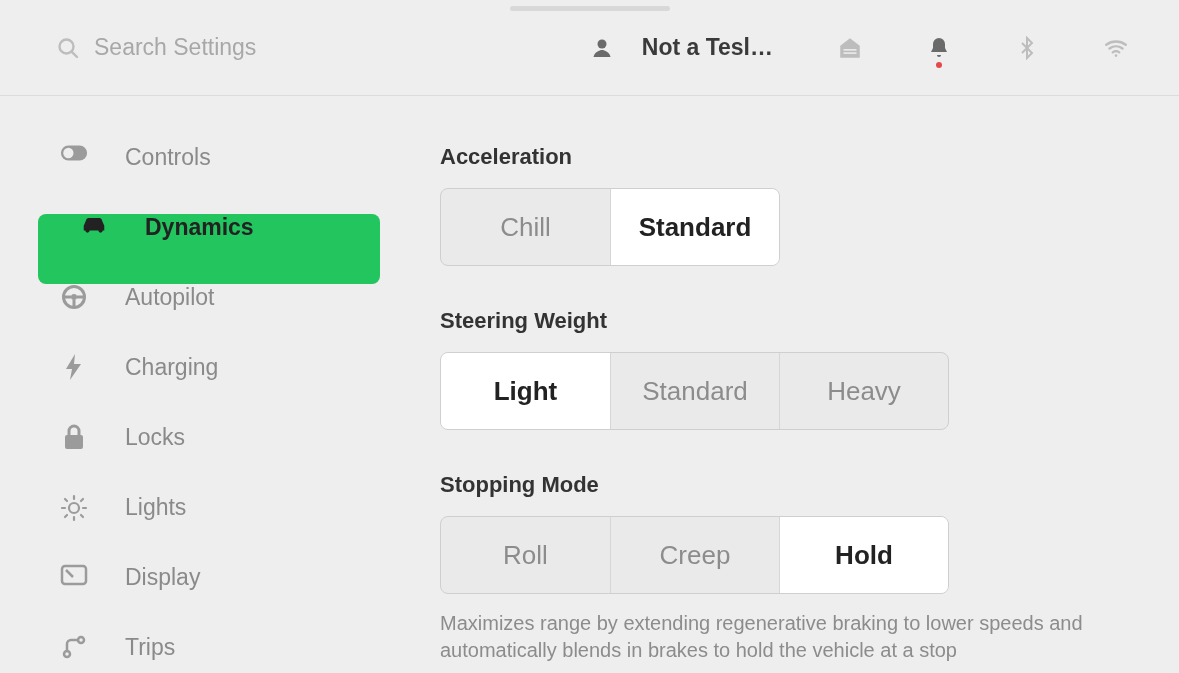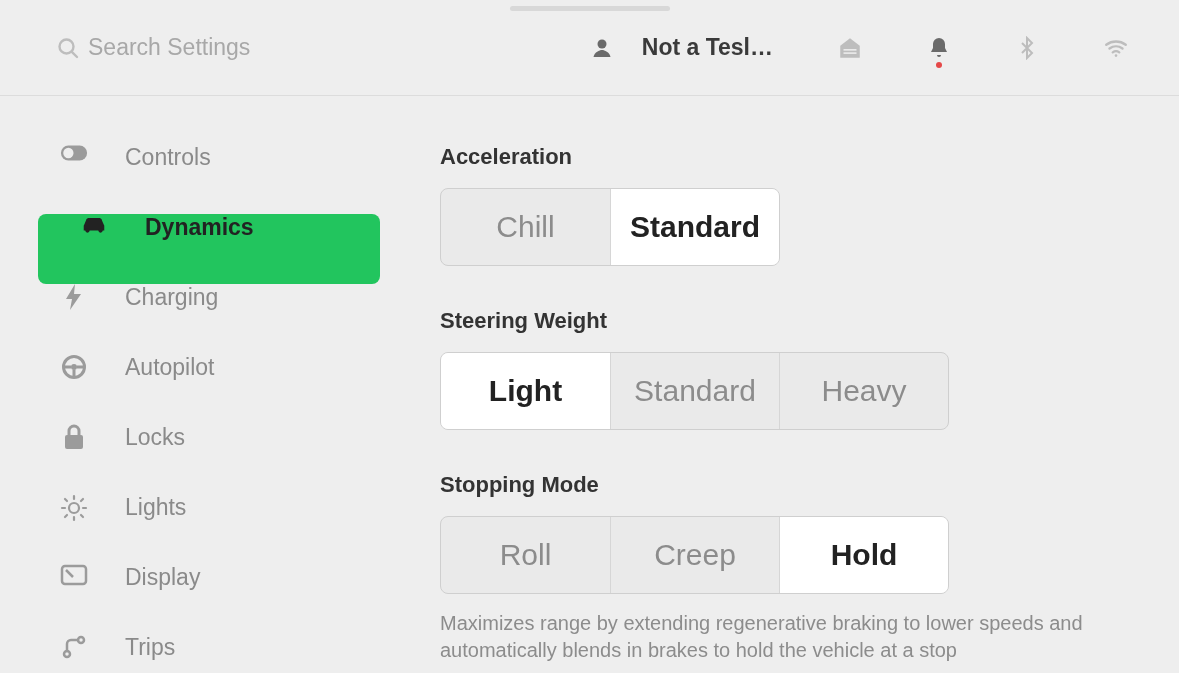"Search Settings" .search-area { gap: 8px -> 14px }
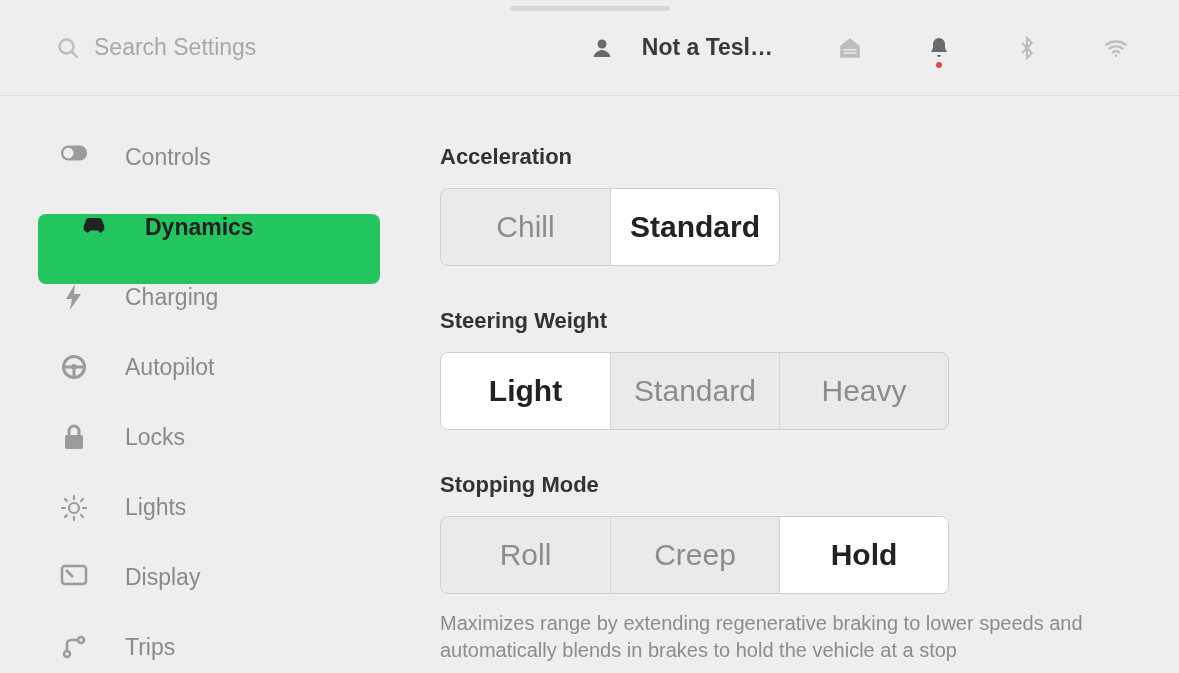"Chill" .seg-btn { font-size: 30px -> 26px }
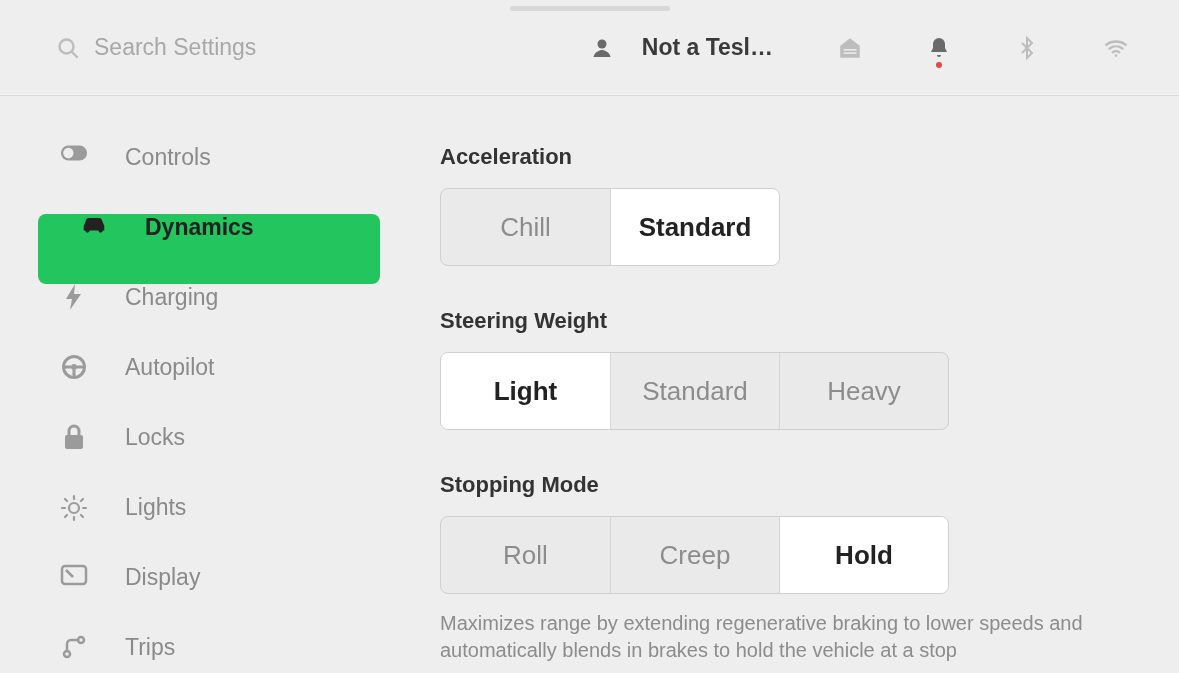"Charging" div.nav-item { order: before "Autopilot" -> after "Autopilot" }
